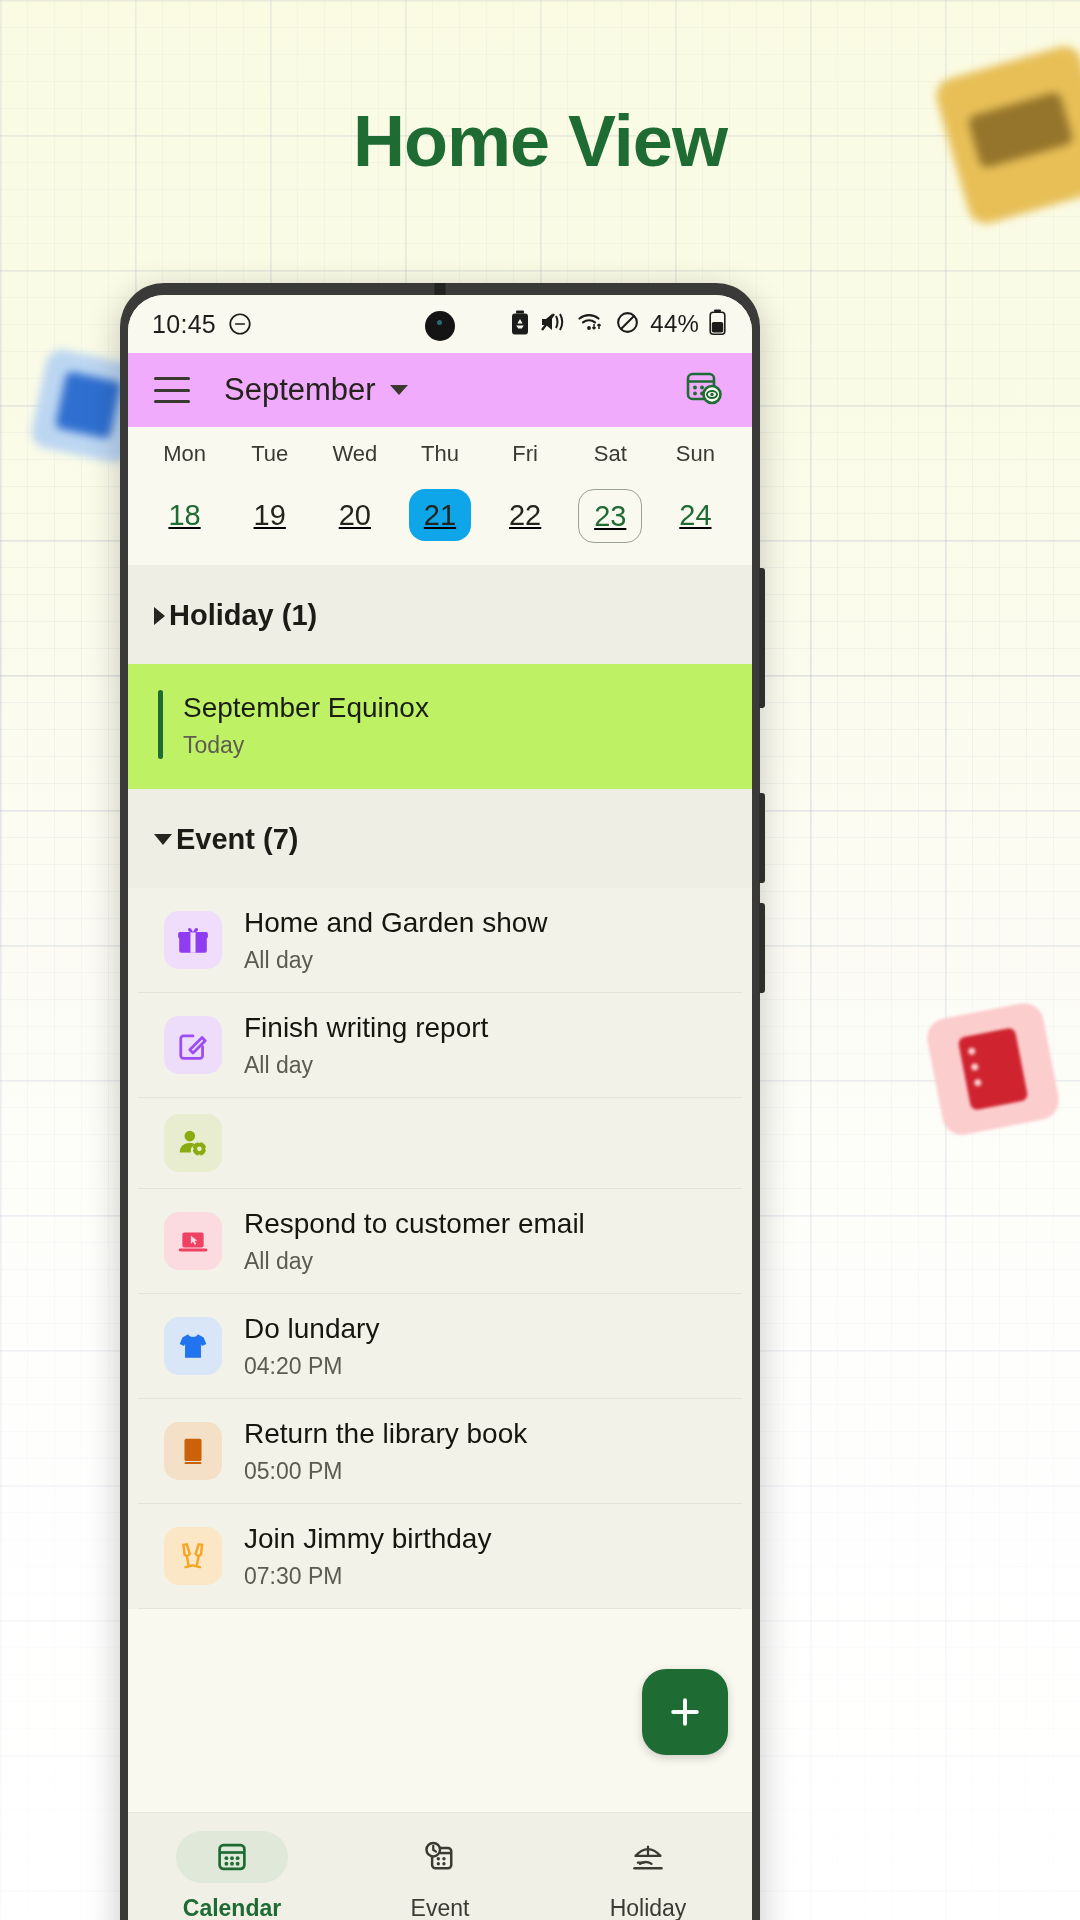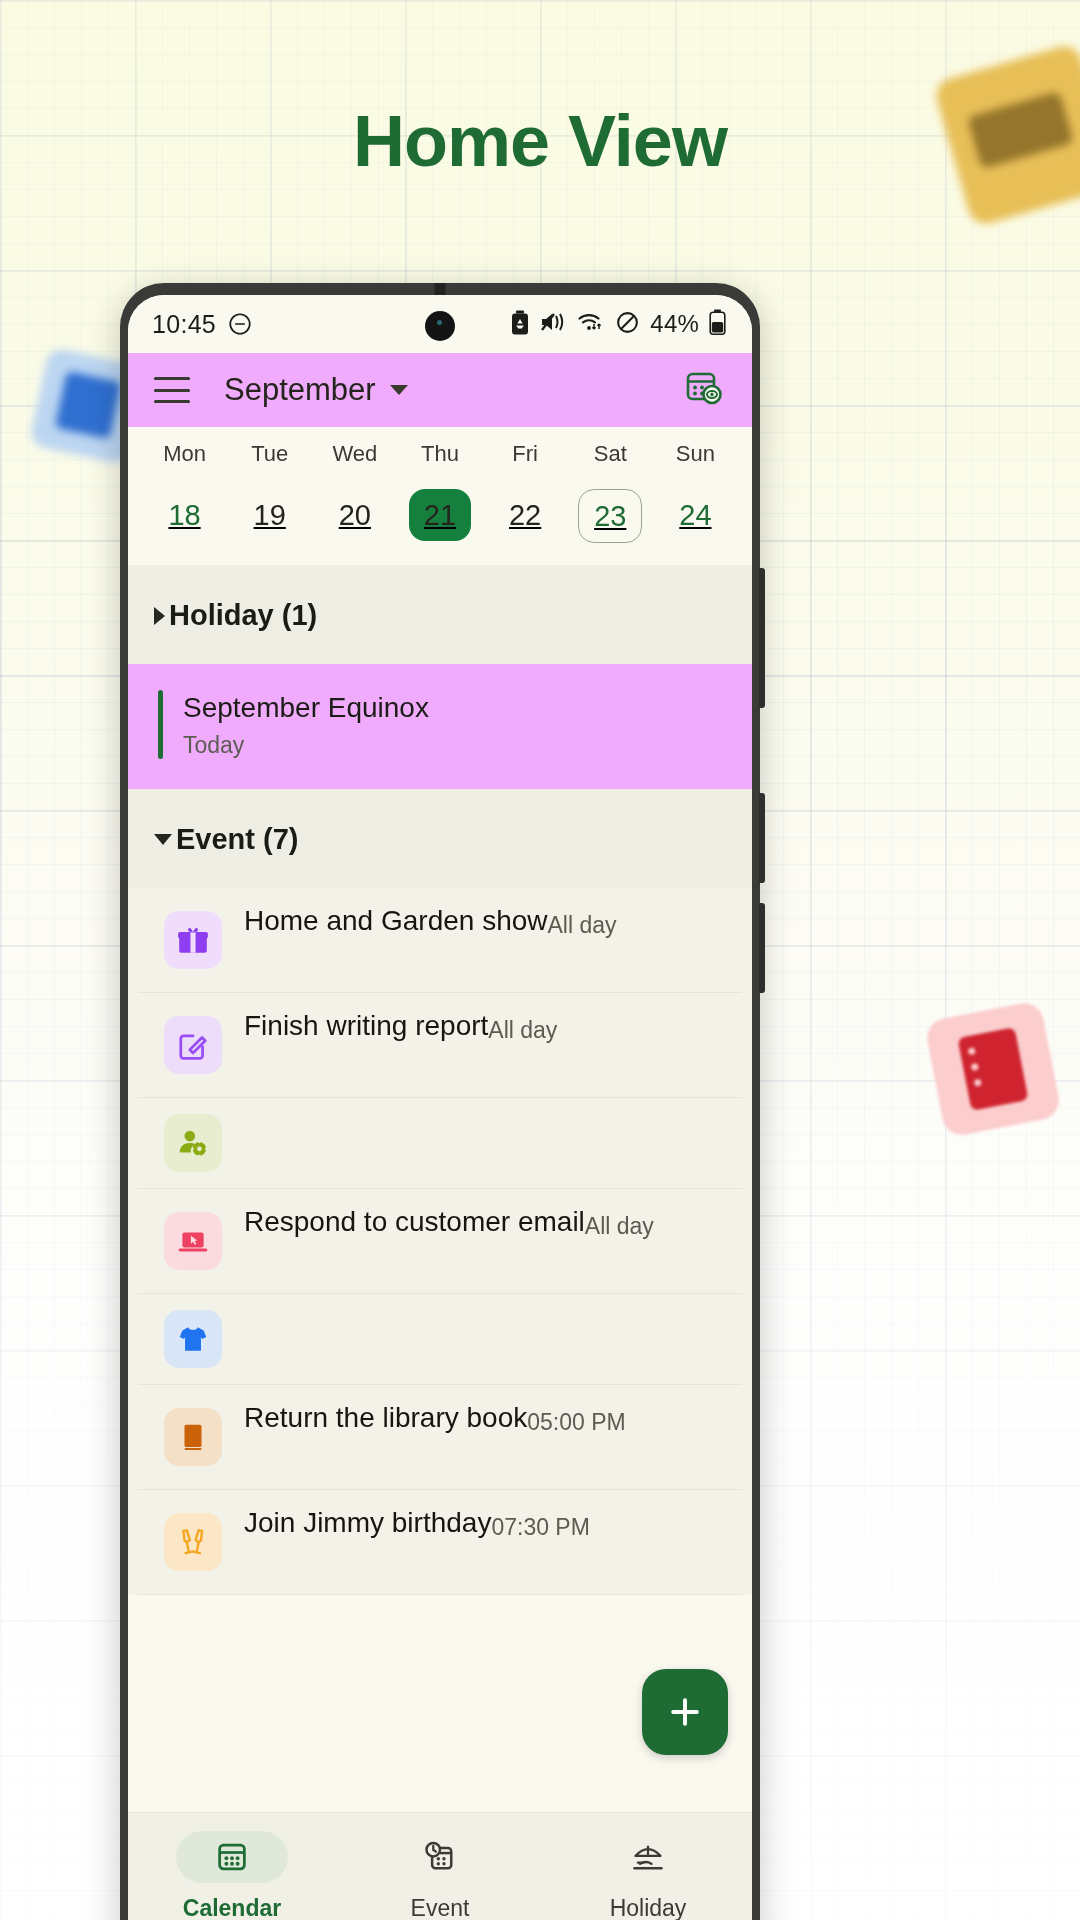"21" .wk-date.selected { background: #15803d -> #0ea5e9 }
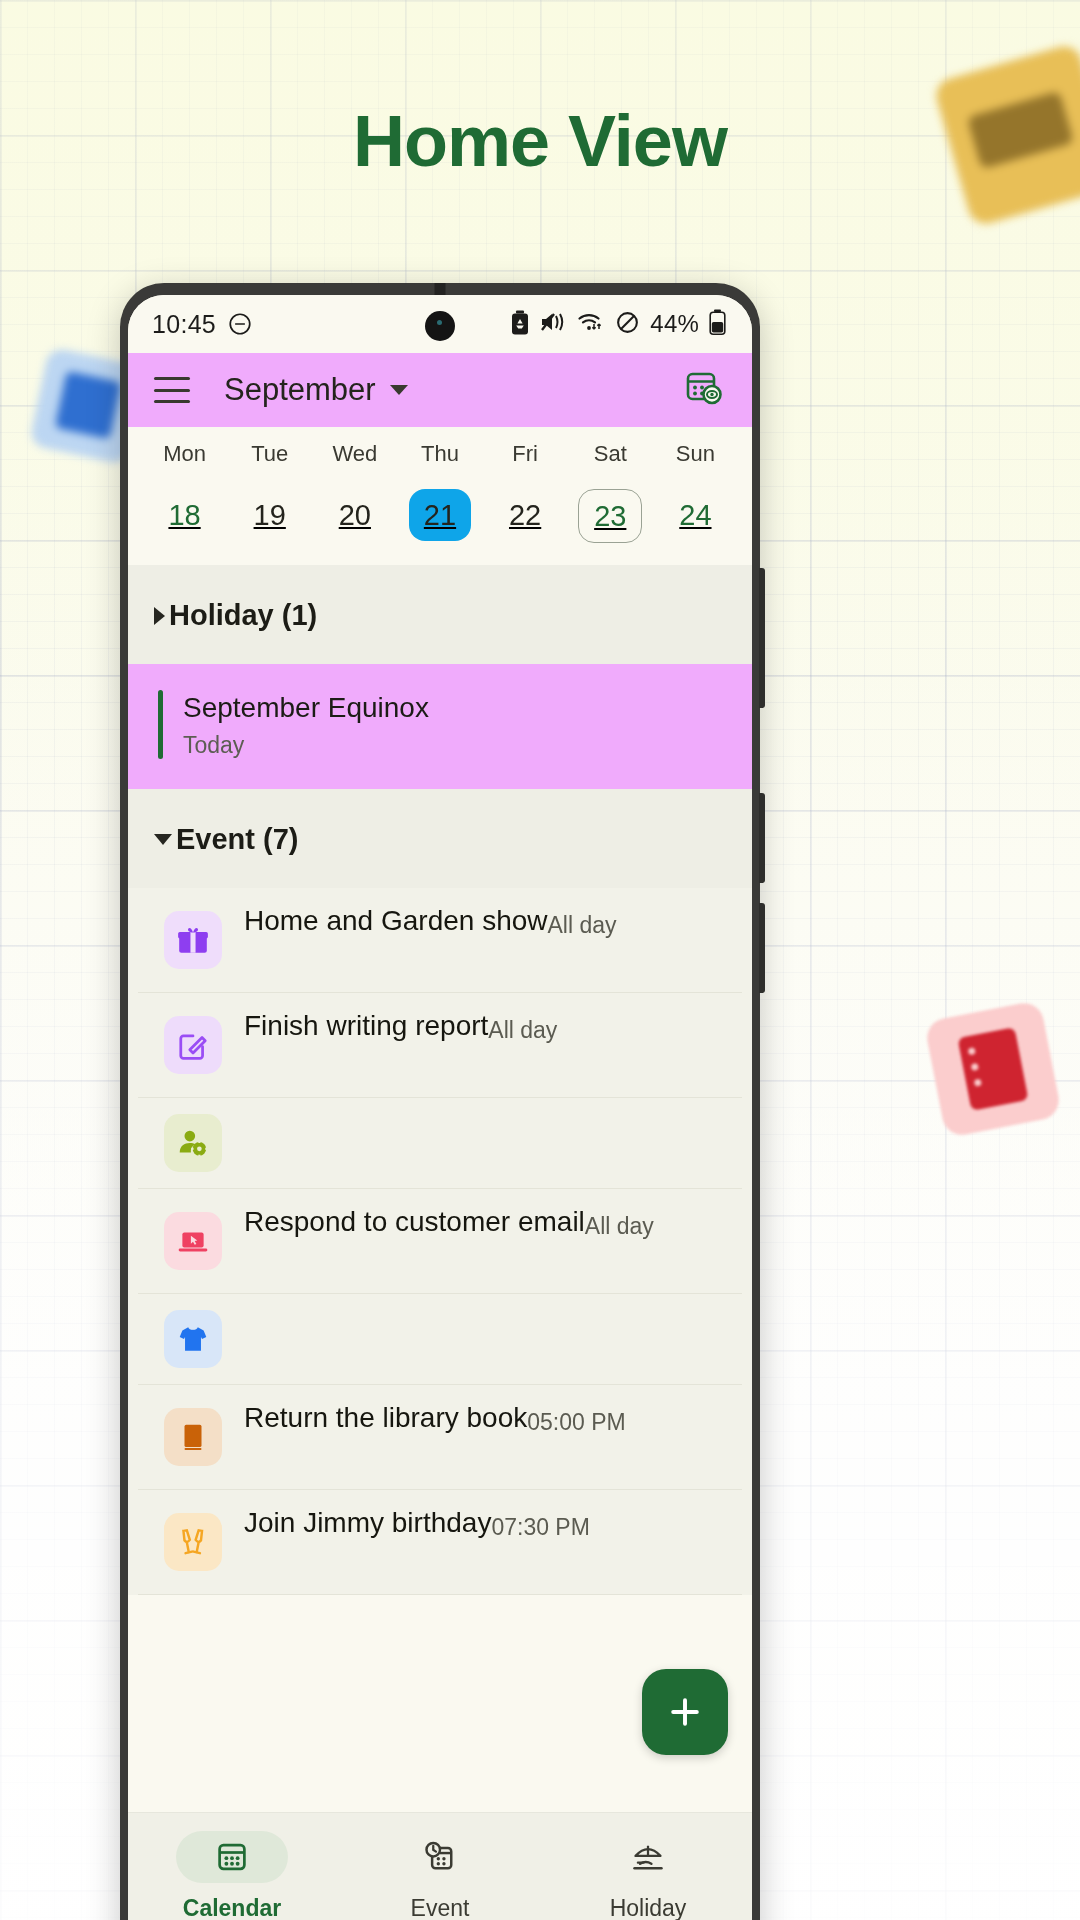"September Equinox" .holiday-row { background: #f0abfc -> #bef264 }
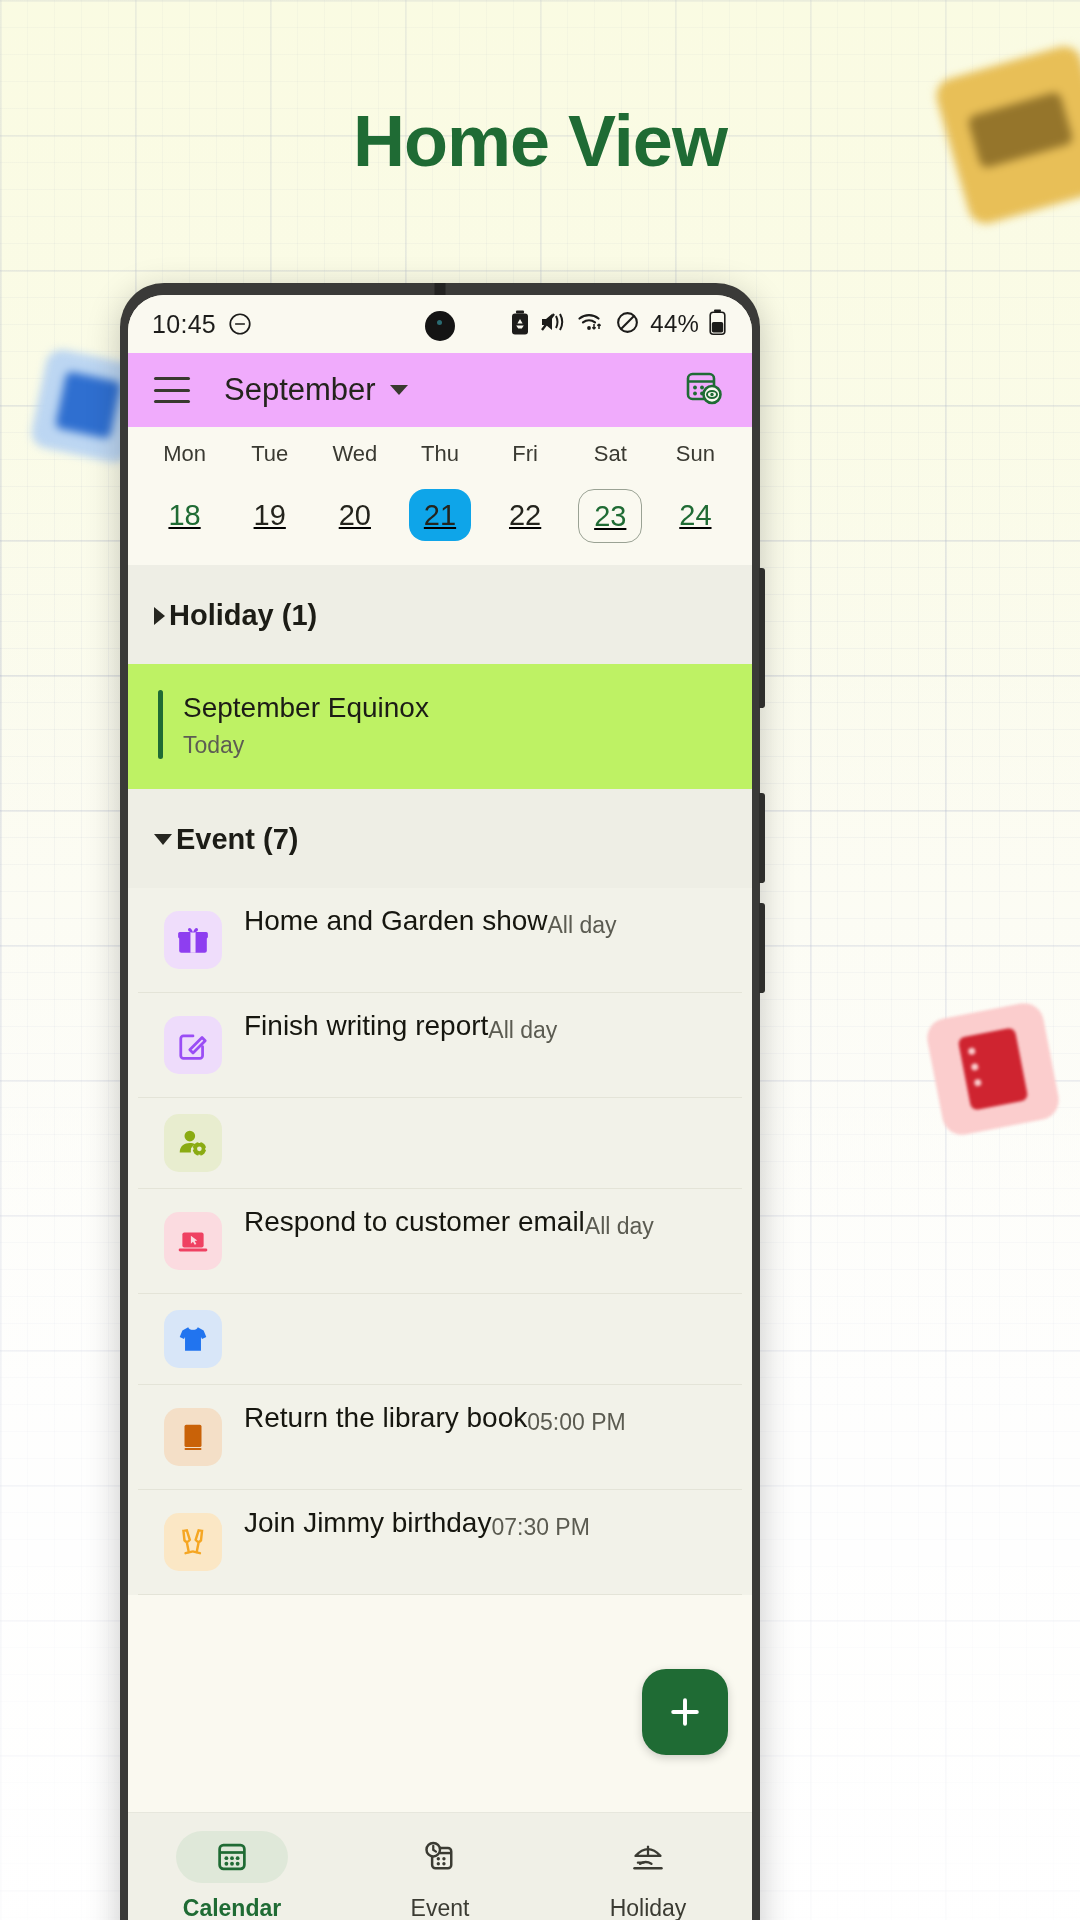"Home and Garden show" .ev-txt { flex-direction: row -> column }
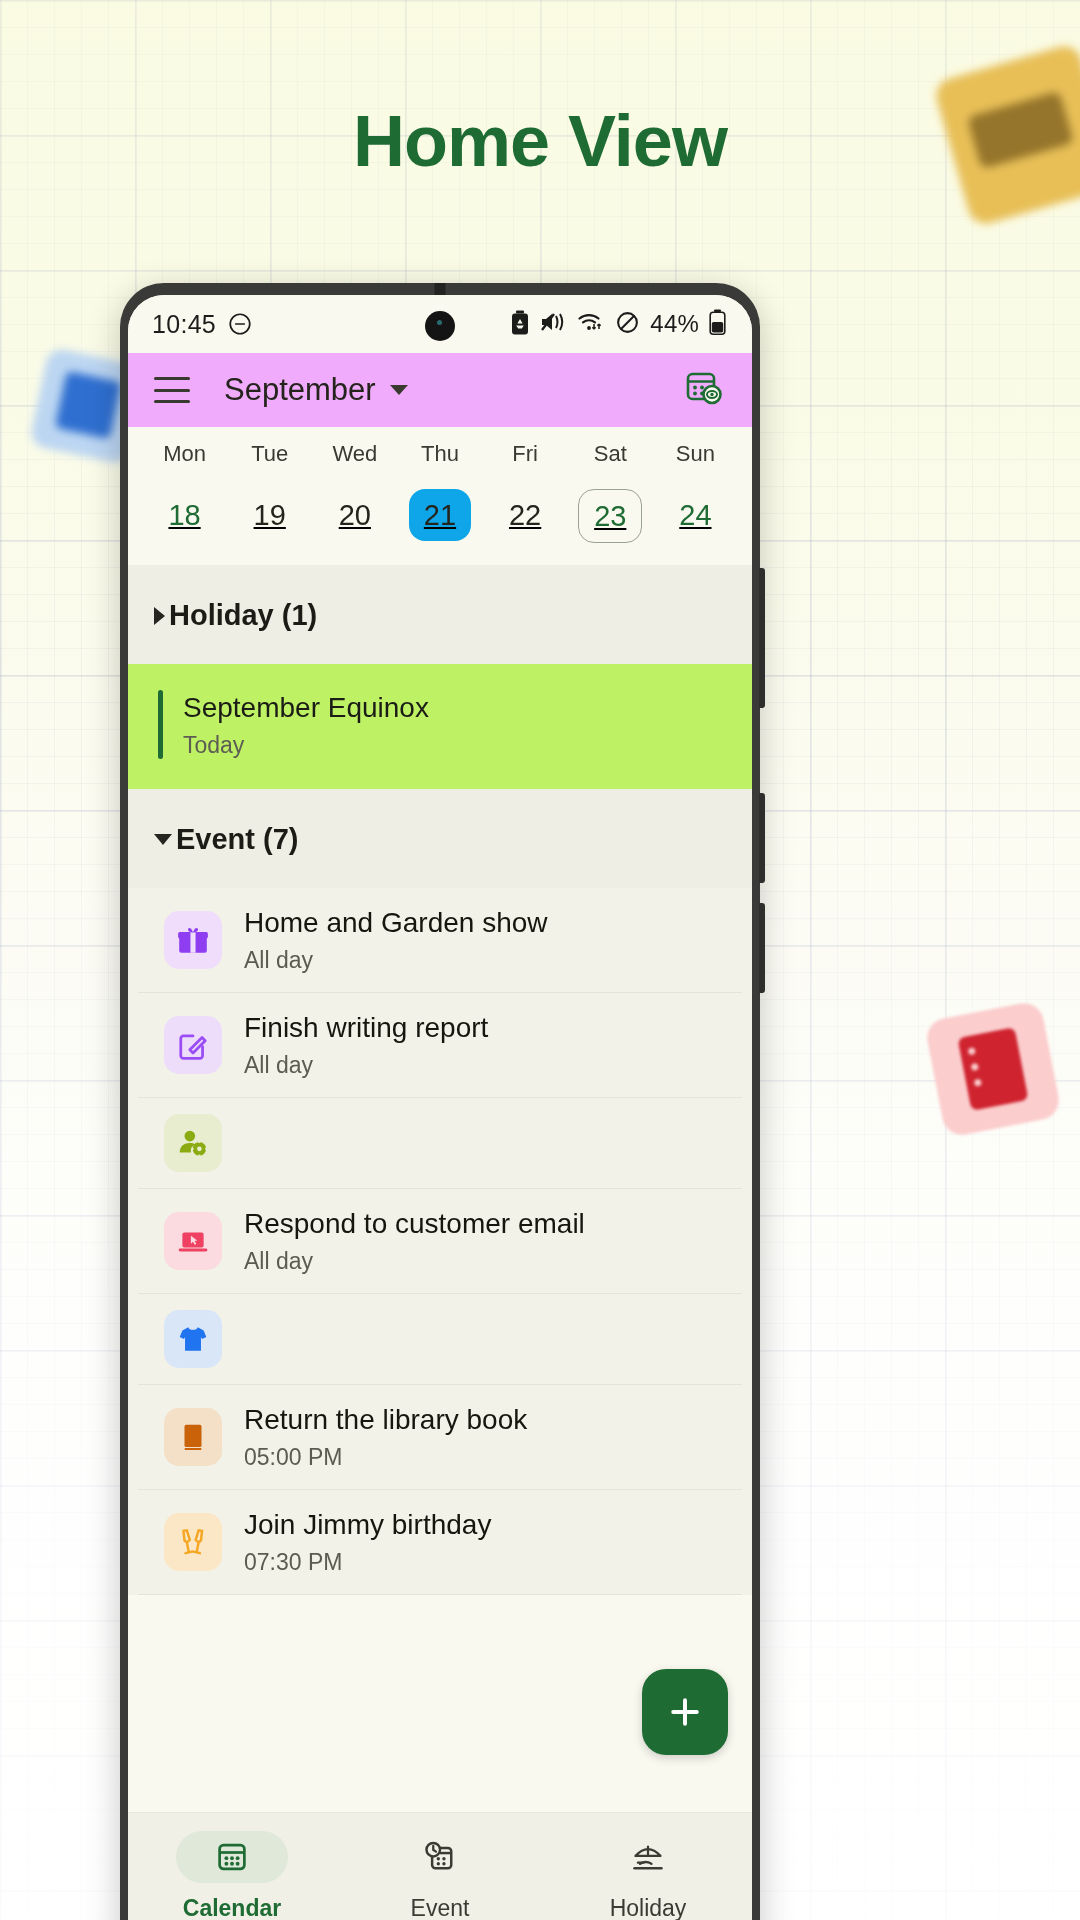"Do lundary" div.ev-txt { html: none -> <div> <div>Do lundary</div> <div>04:20 PM</div> </div> }
